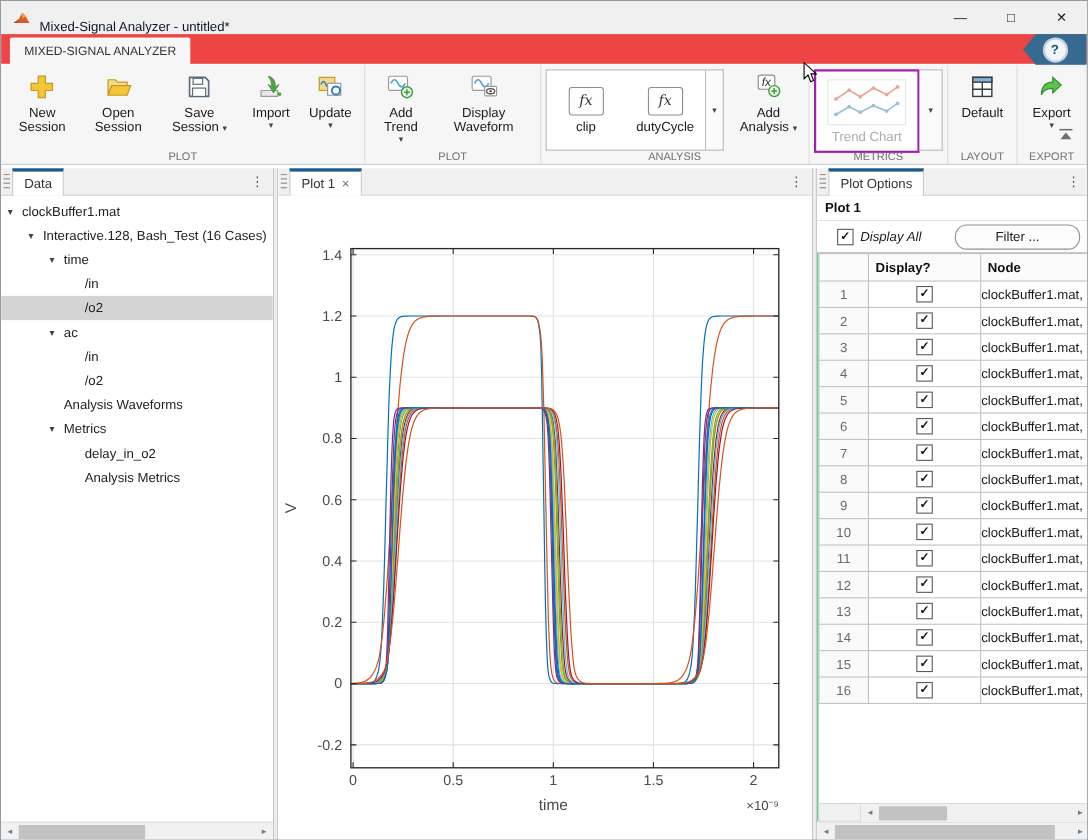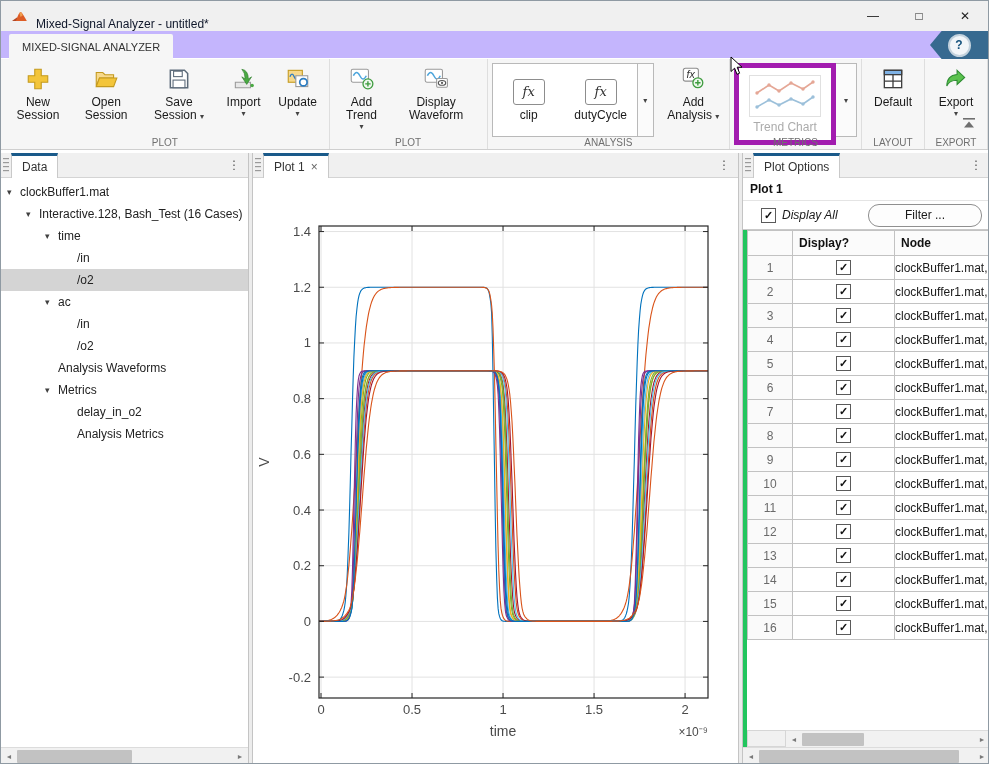"MIXED-SIGNAL ANALYZER" #tabstrip { background: #c4b5fd -> #ef4444 }
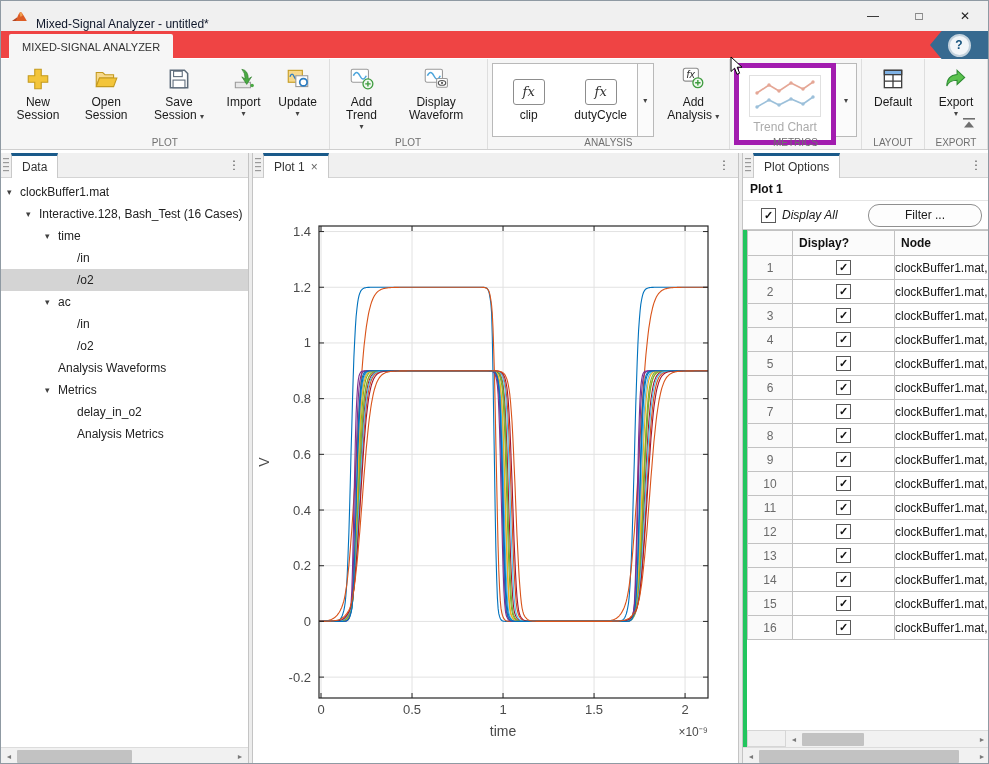"Trend Chart" .bigitem { border: 5px solid #a21caf -> 2px solid #a21caf }
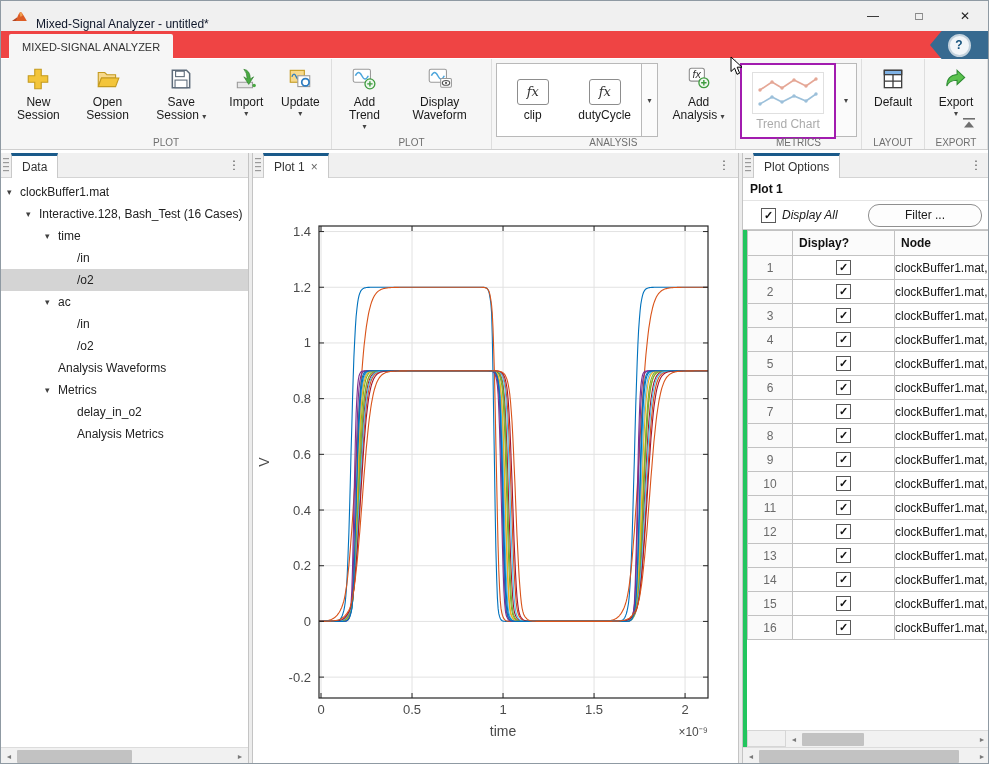"Display?" #tablewrap { border-left: 4px solid #22c55e -> 1px solid #22c55e }
